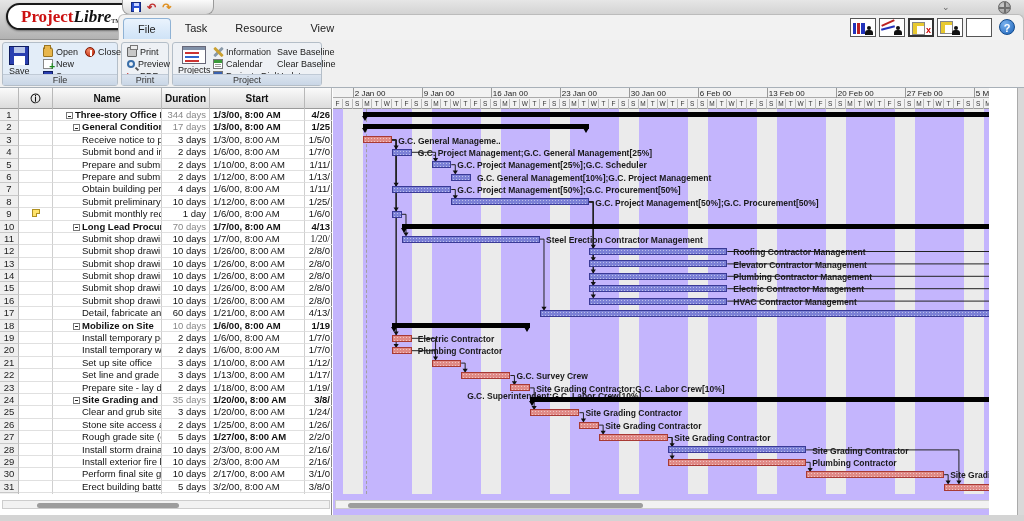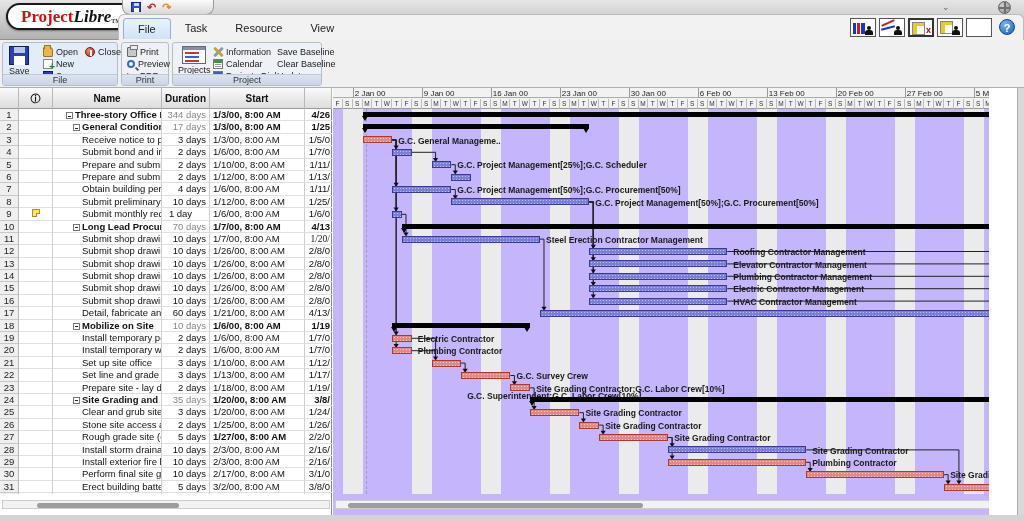"G.C. Project Management;G.C. General" div.gbar-label { html: none -> <div>G.C. Project Management;G.C. General Management[25%]</div> }
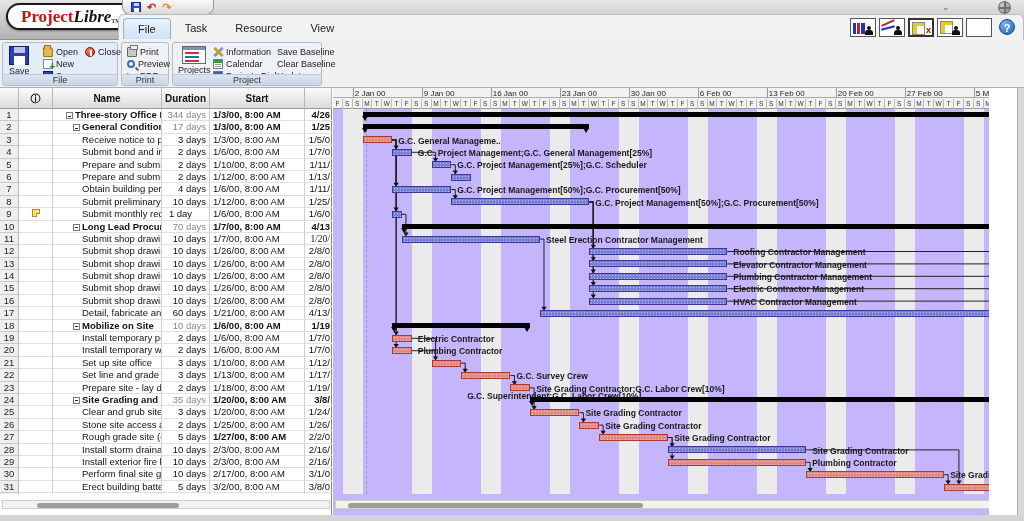"G.C. General Management[10%];G.C." div.gbar-label { html: none -> <div>G.C. General Management[10%];G.C. Project Management</div> }
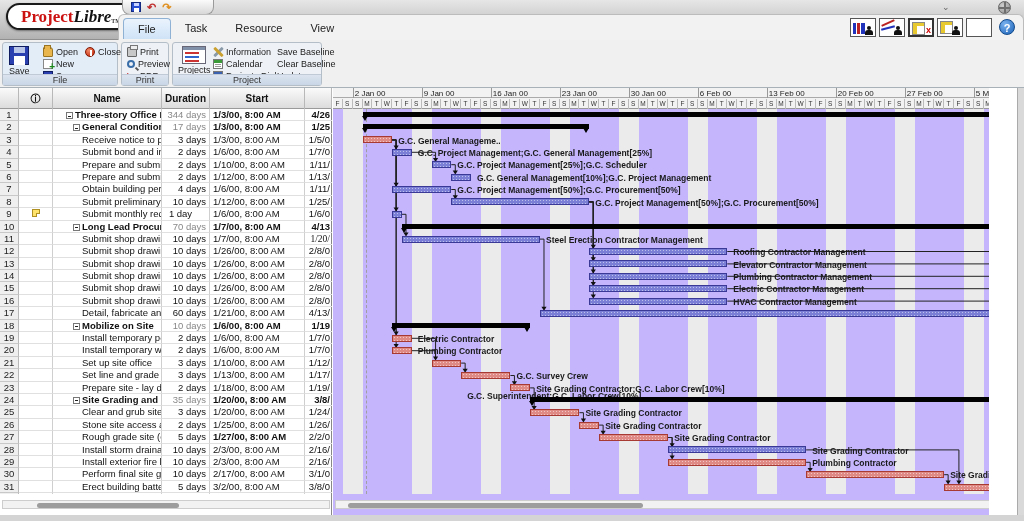"1 day" div.td { padding-right: 10px -> 3px; text-align: center -> right }
